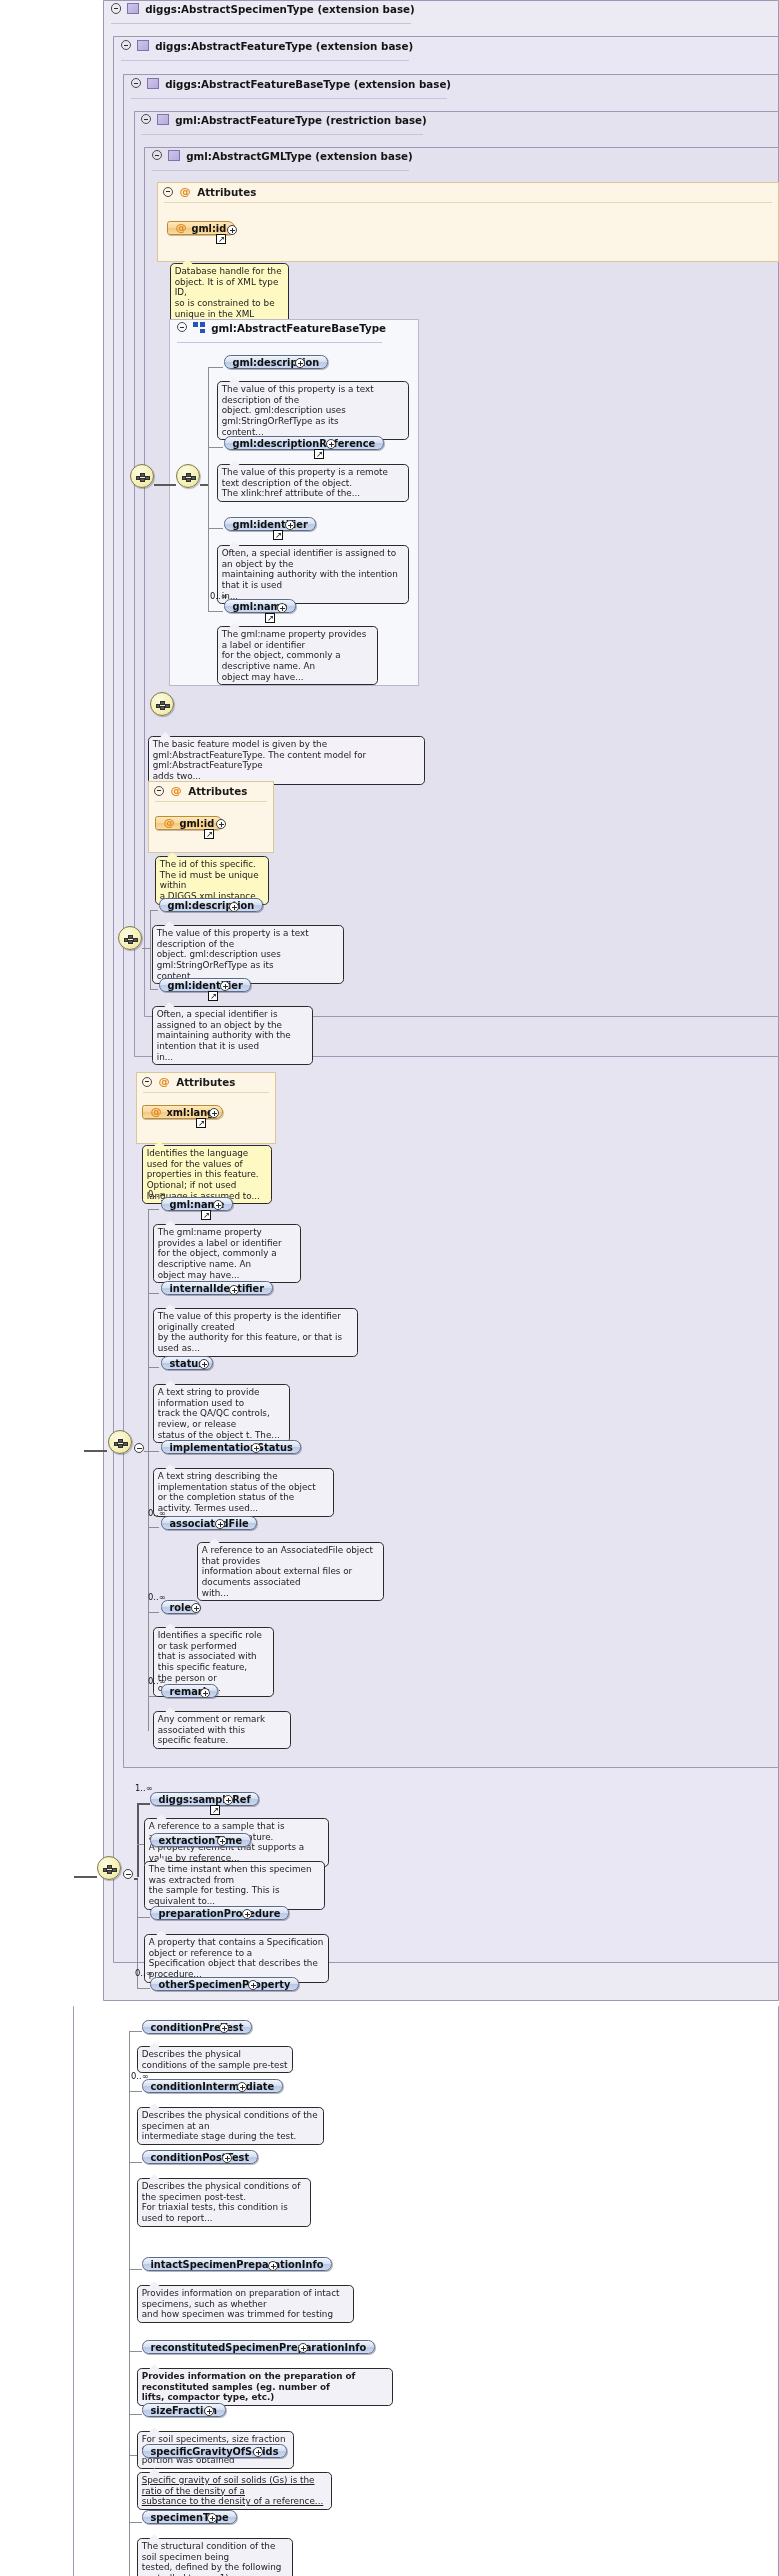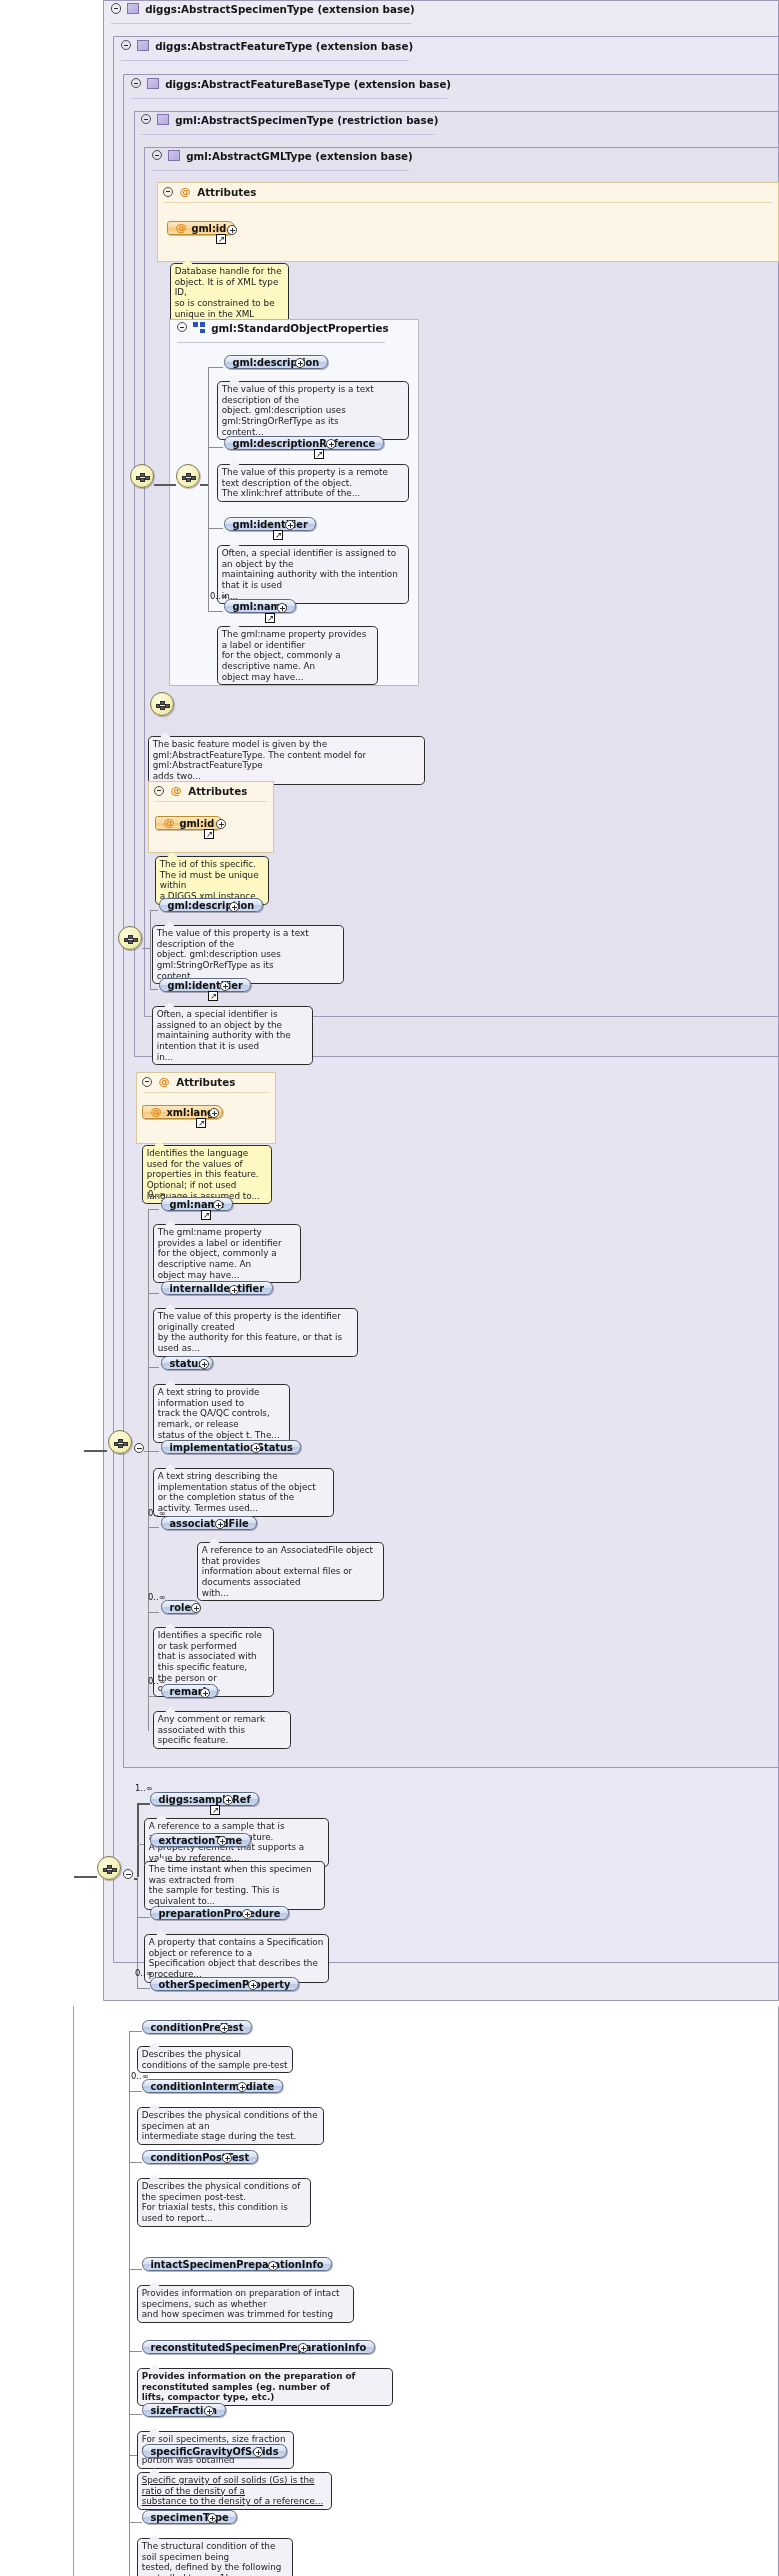"gml:AbstractSpecimenType (restriction" span { text: gml:AbstractSpecimenType -> gml:AbstractFeatureType }
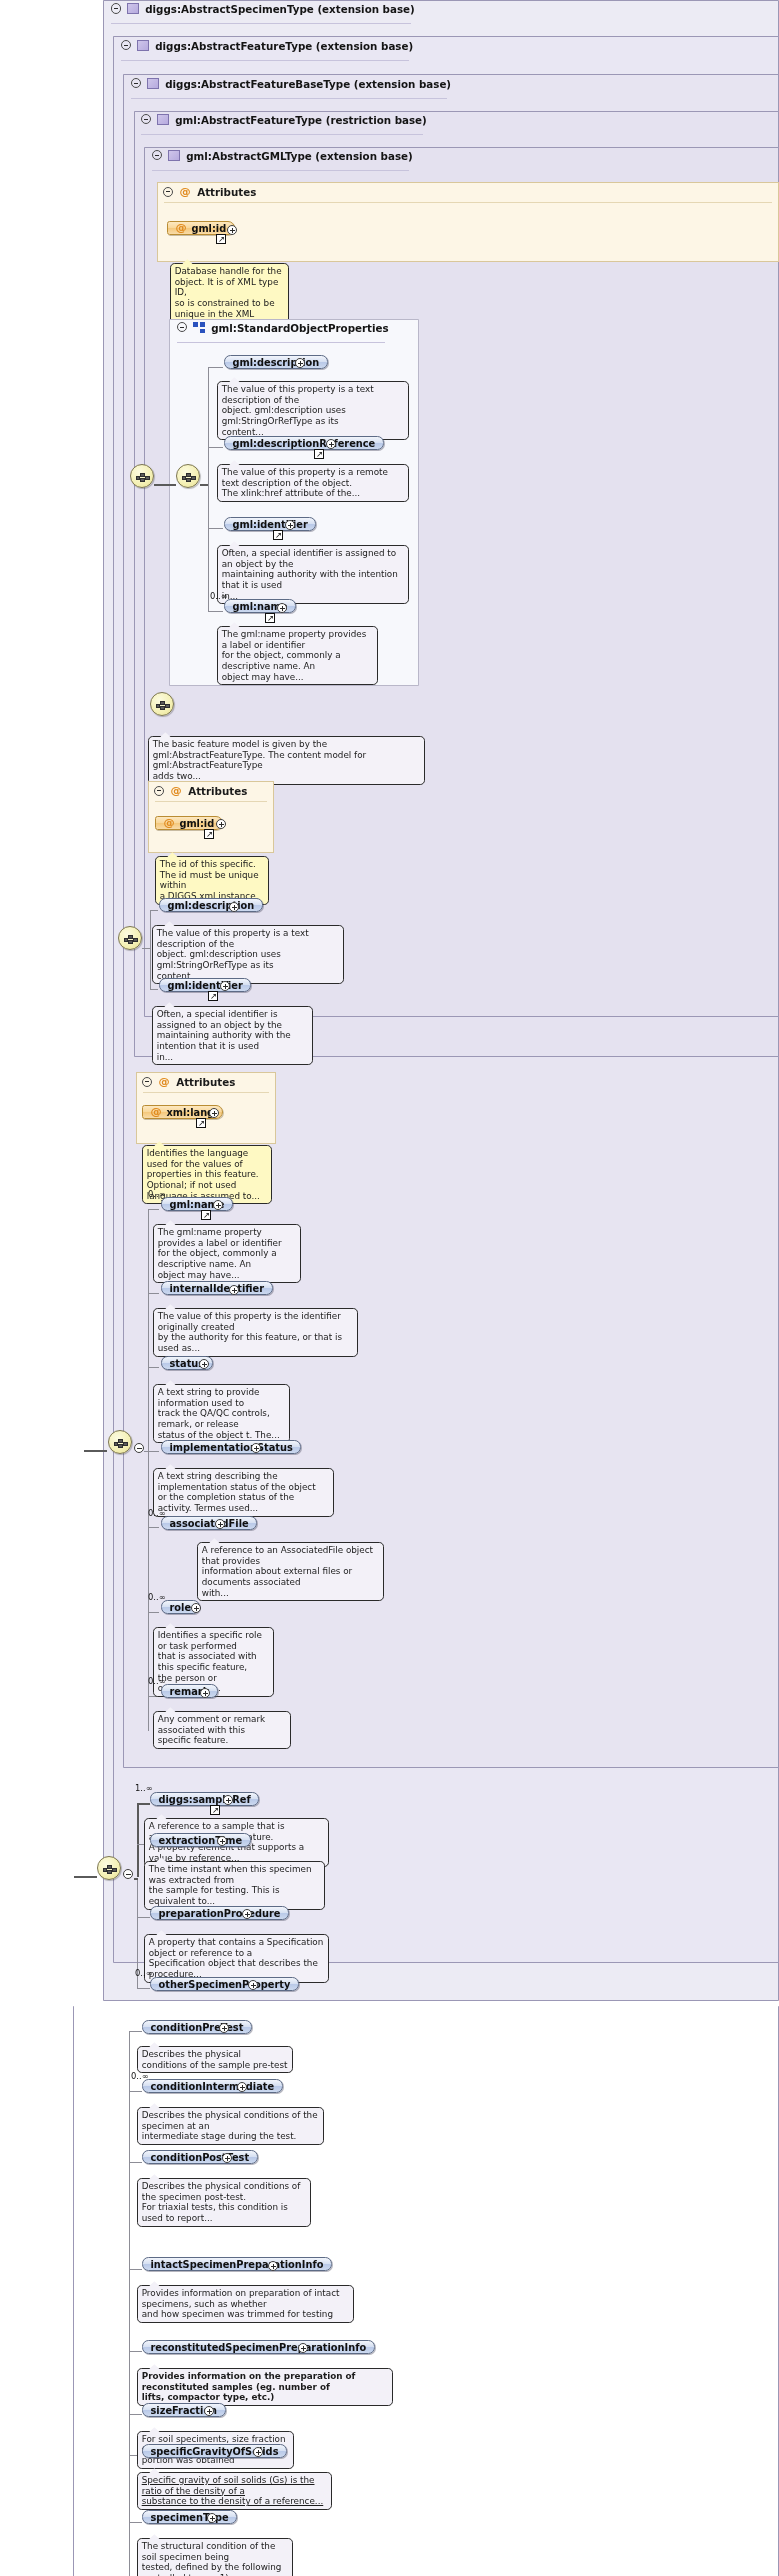"gml:StandardObjectProperties" span { text: gml:StandardObjectProperties -> gml:AbstractFeatureBaseType }
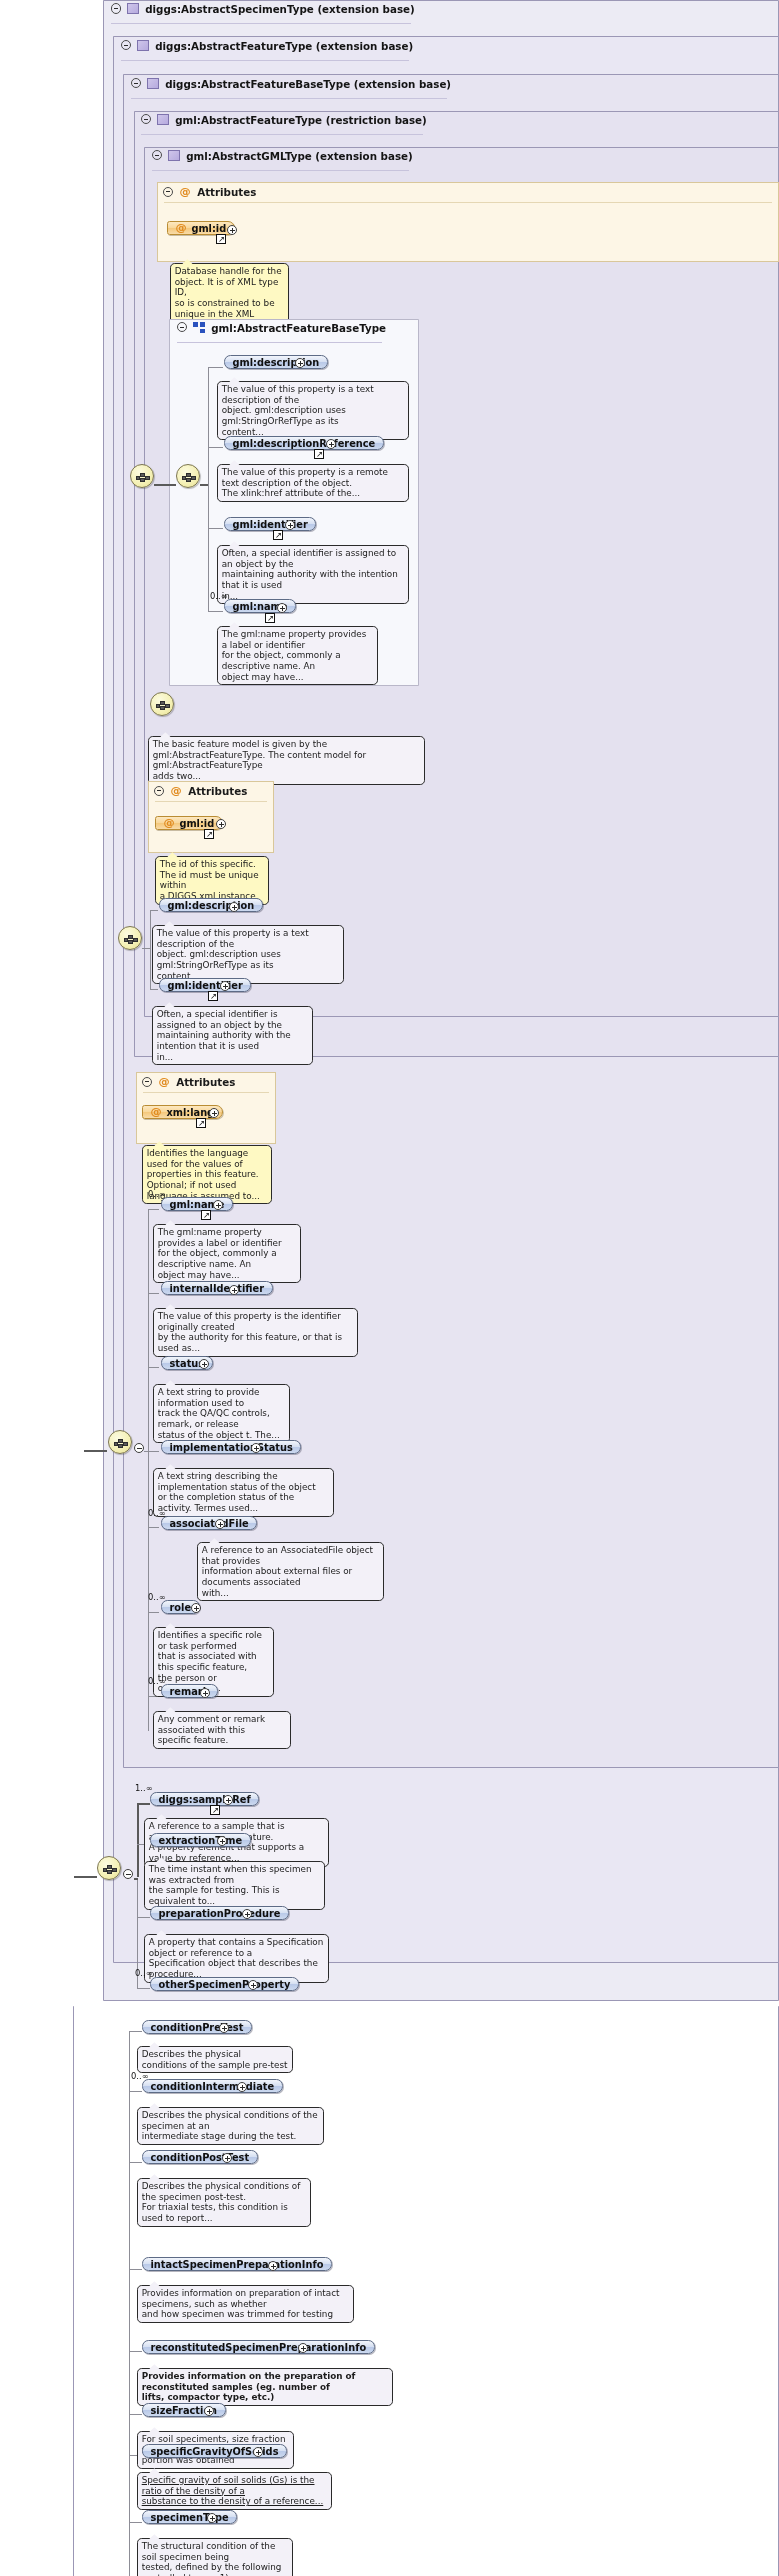"A text string to provide" div.doc { text: remark -> review }
